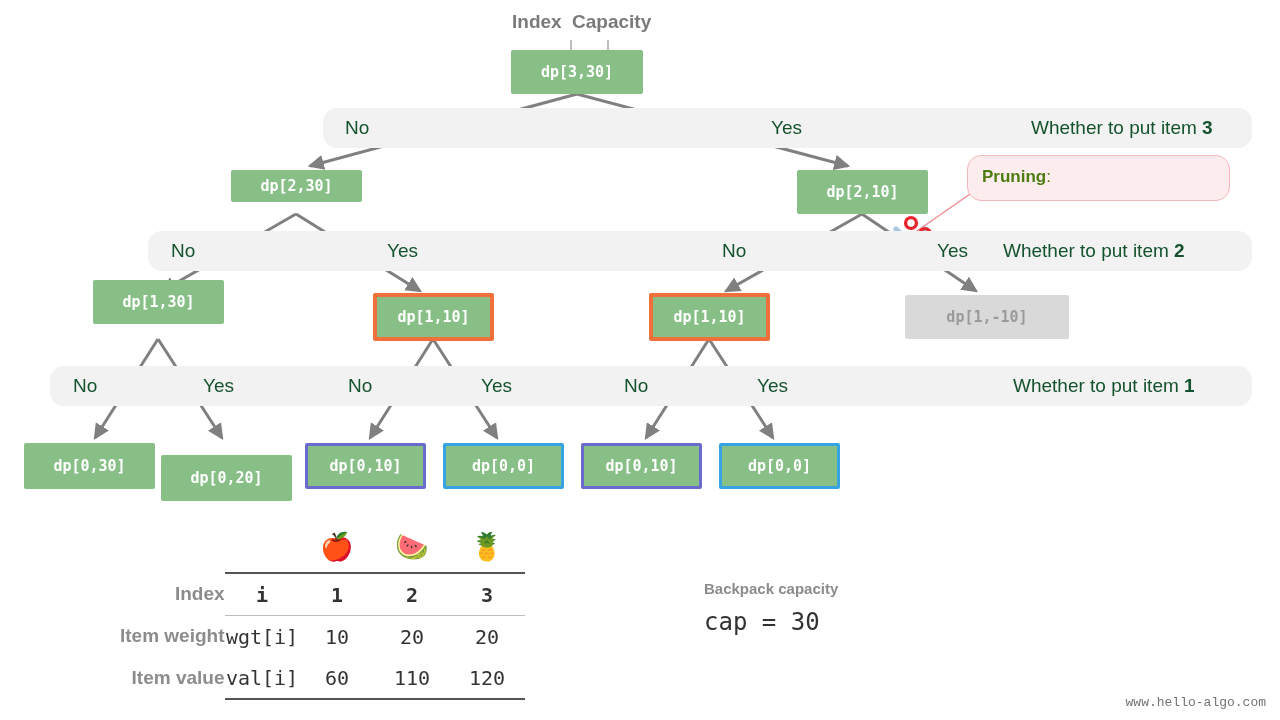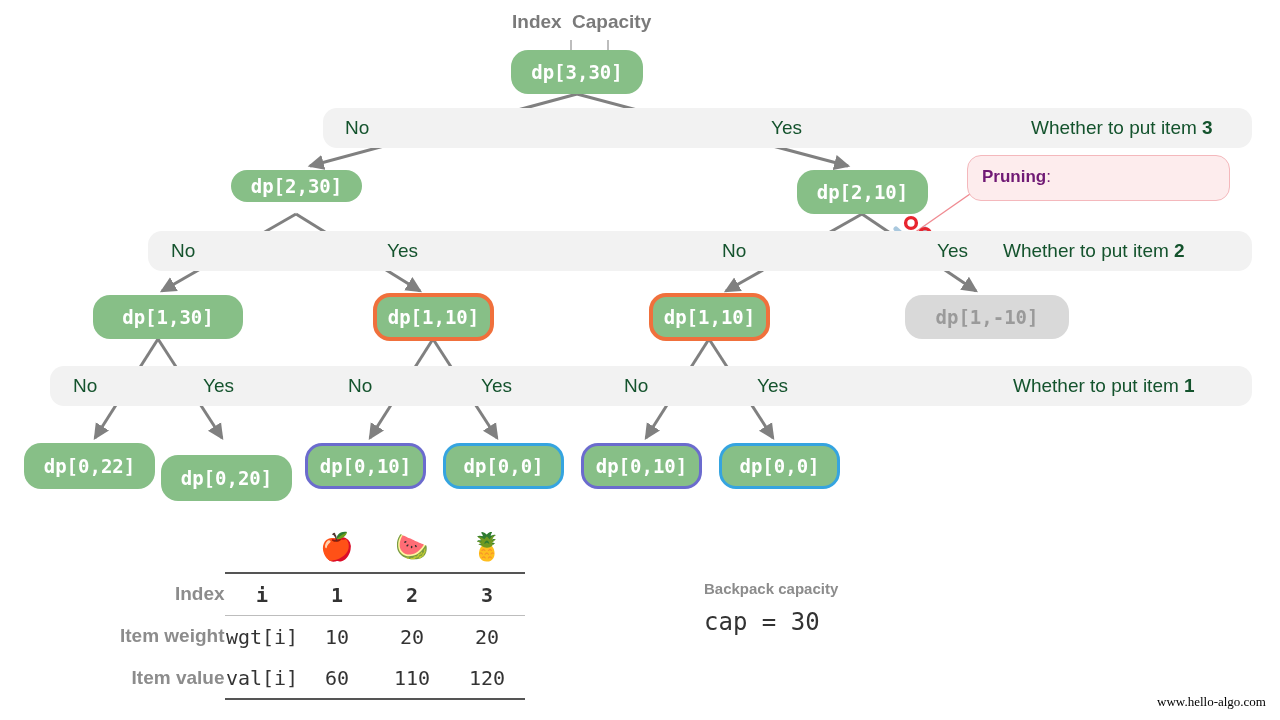"dp[3,30]" .node { border-radius: 17px -> 2px; font-size: 19px -> 15px }
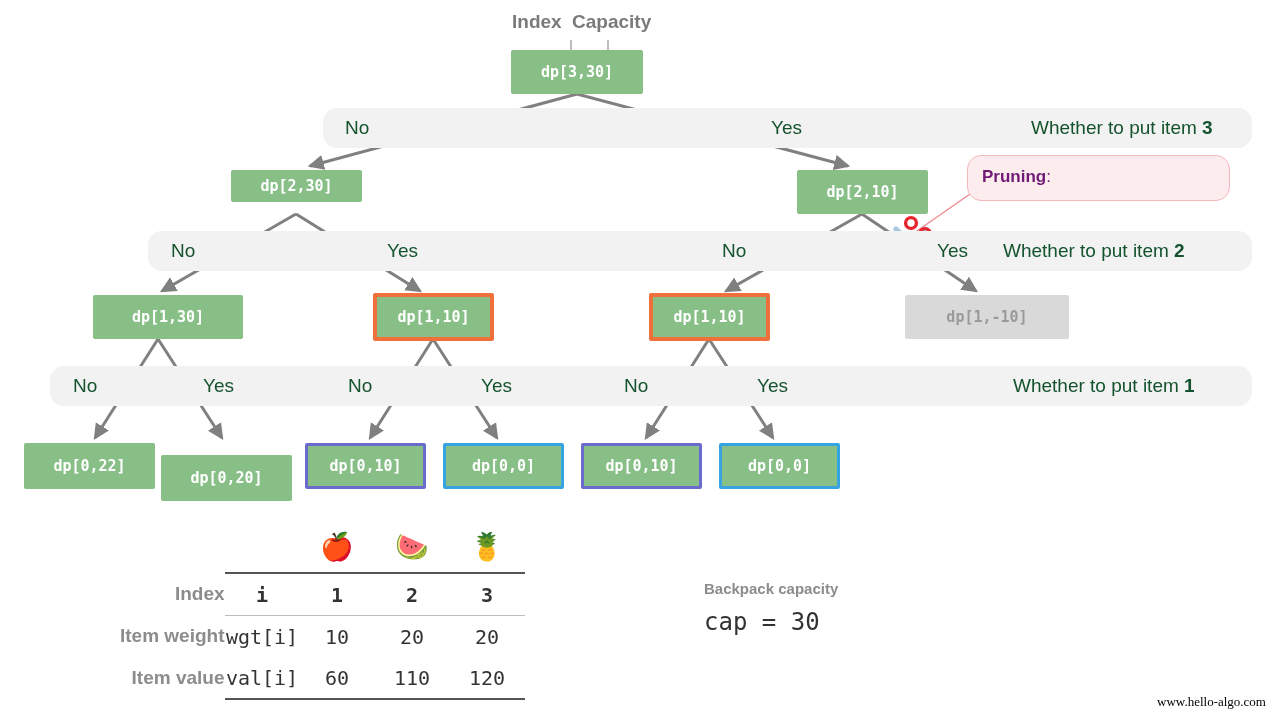"Pruning:" .callout { color: #701a75 -> #4d7c0f }
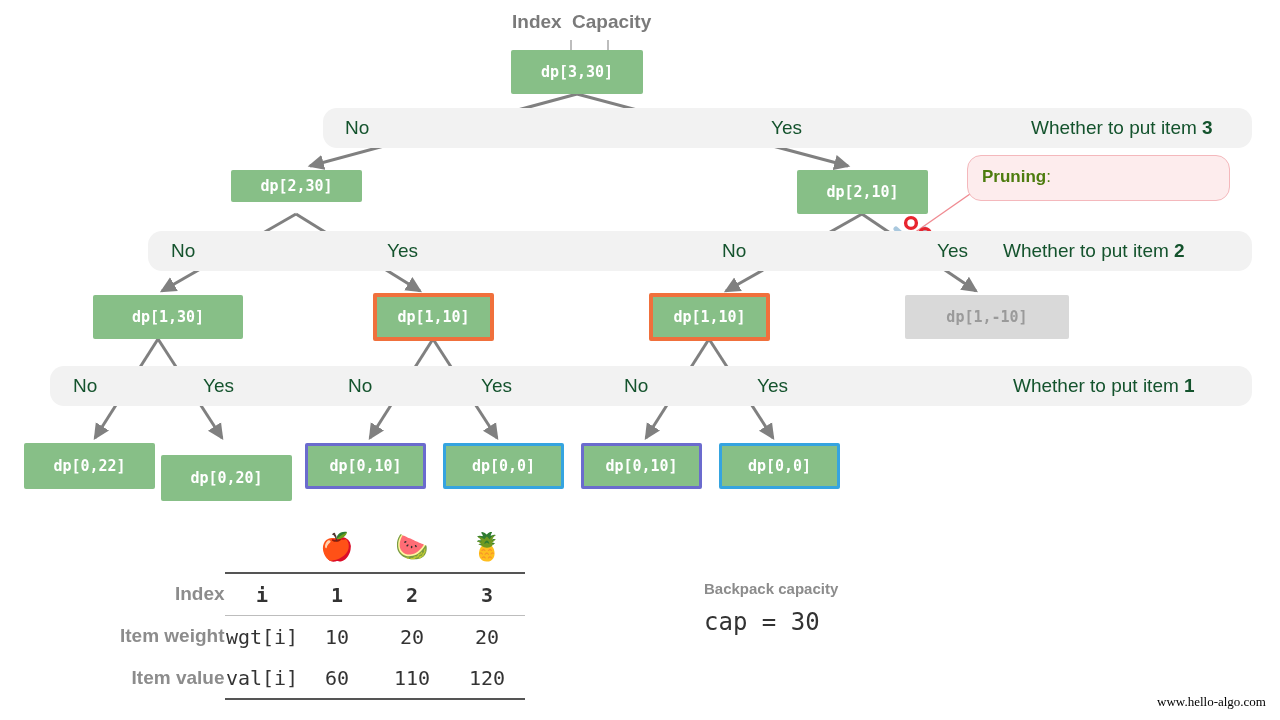"dp[1,30]" div.node { top: 295px -> 280px; width: 150px -> 131px }
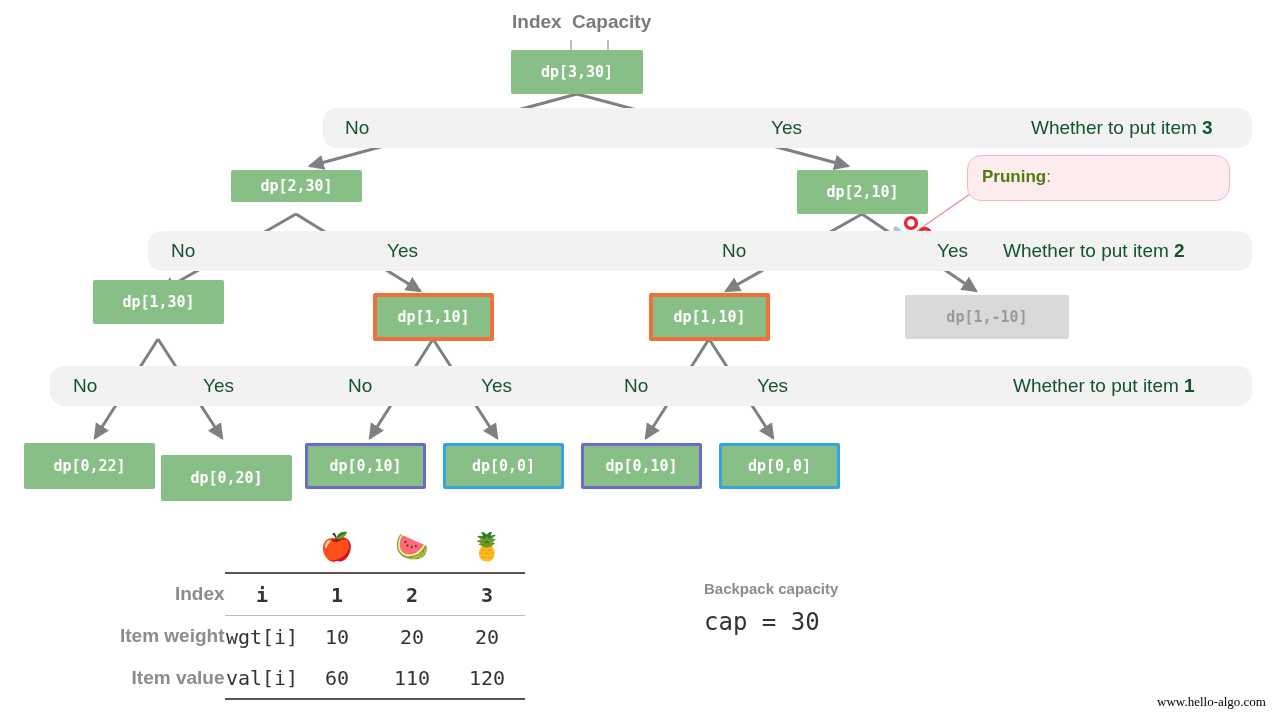"dp[0,22]" div.node { text: 0,22 -> 0,30 }
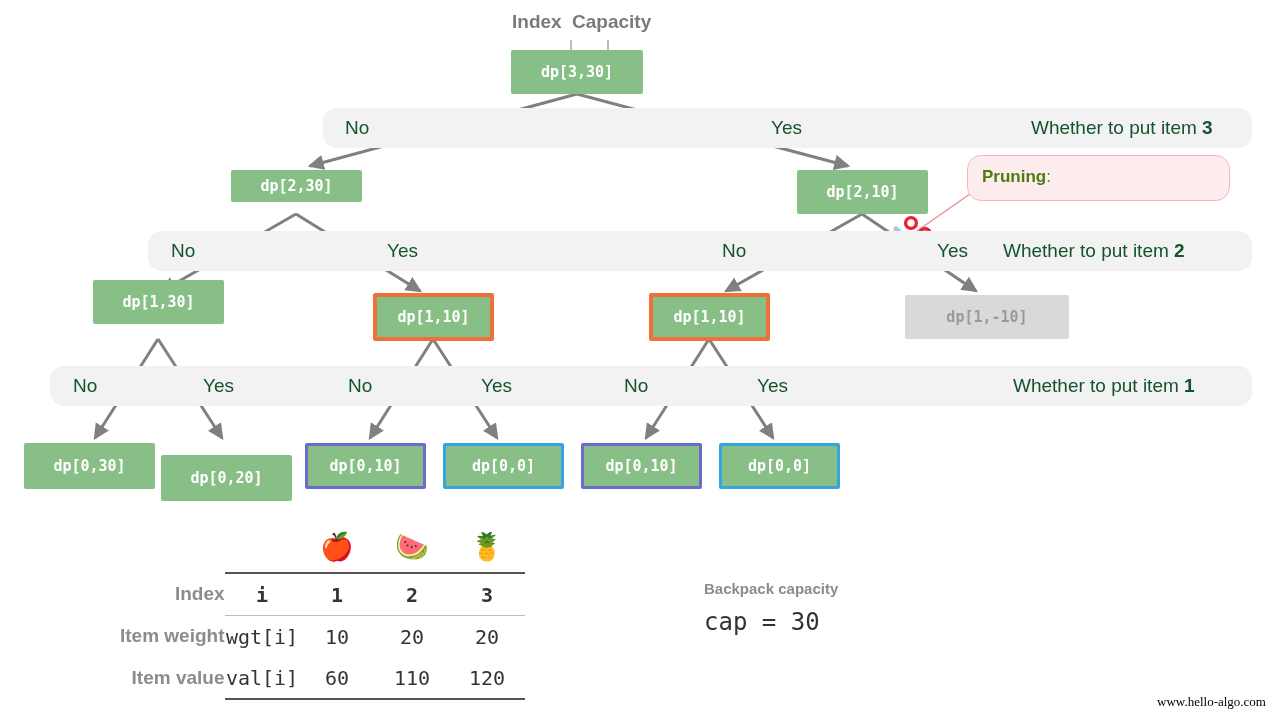"www.hello-algo.com" .wm { color: #000000 -> #737373; font-family: Liberation Serif, serif -> Liberation Mono, monospace }
